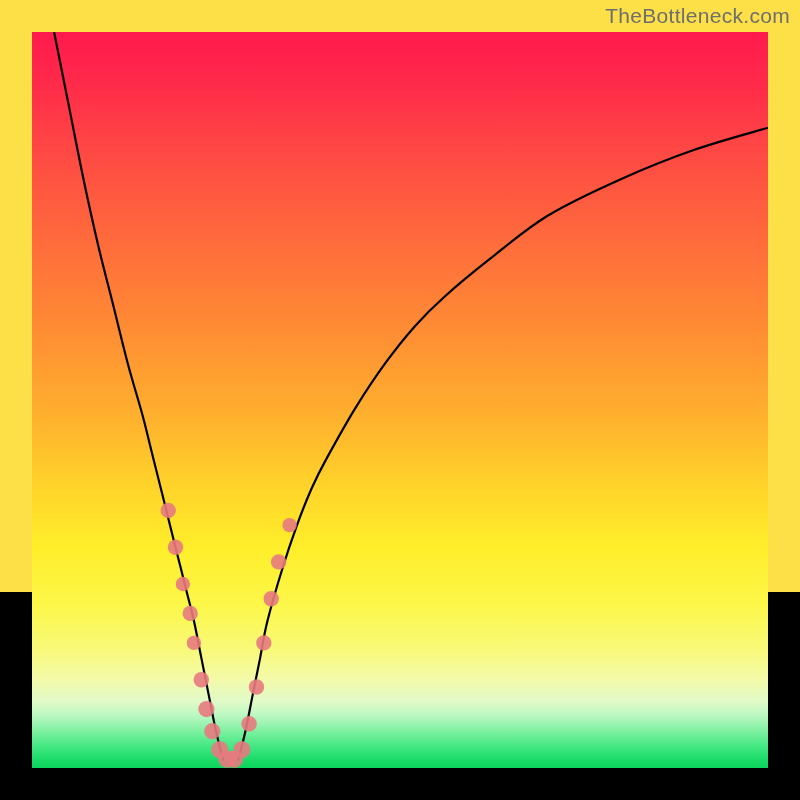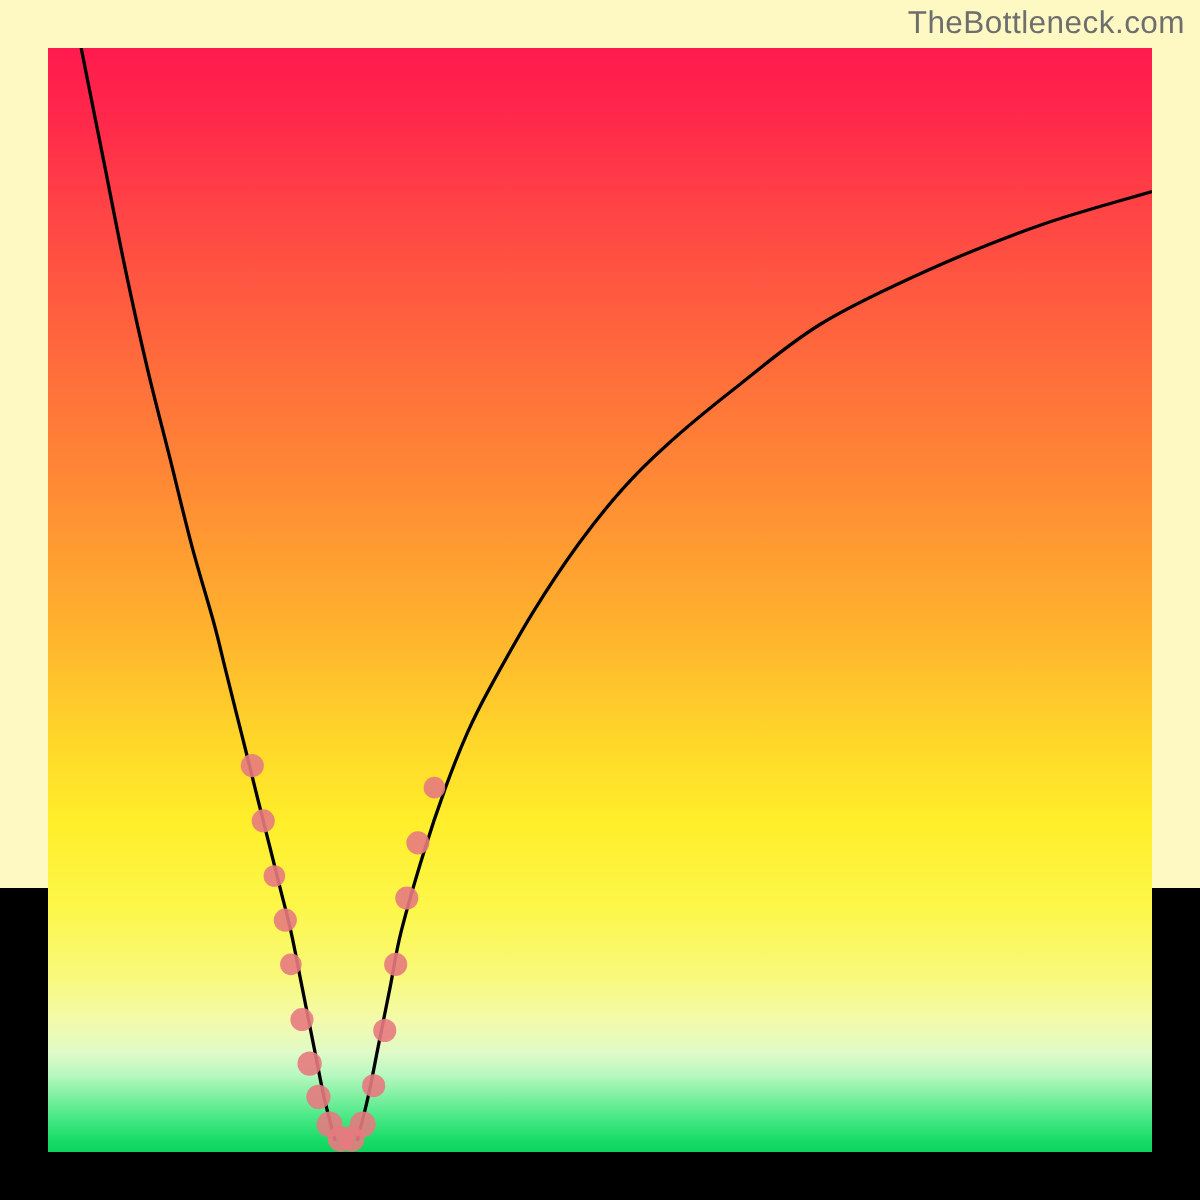"TheBottleneck.com" .frame { background: #fef9c3 -> #fde047 }
